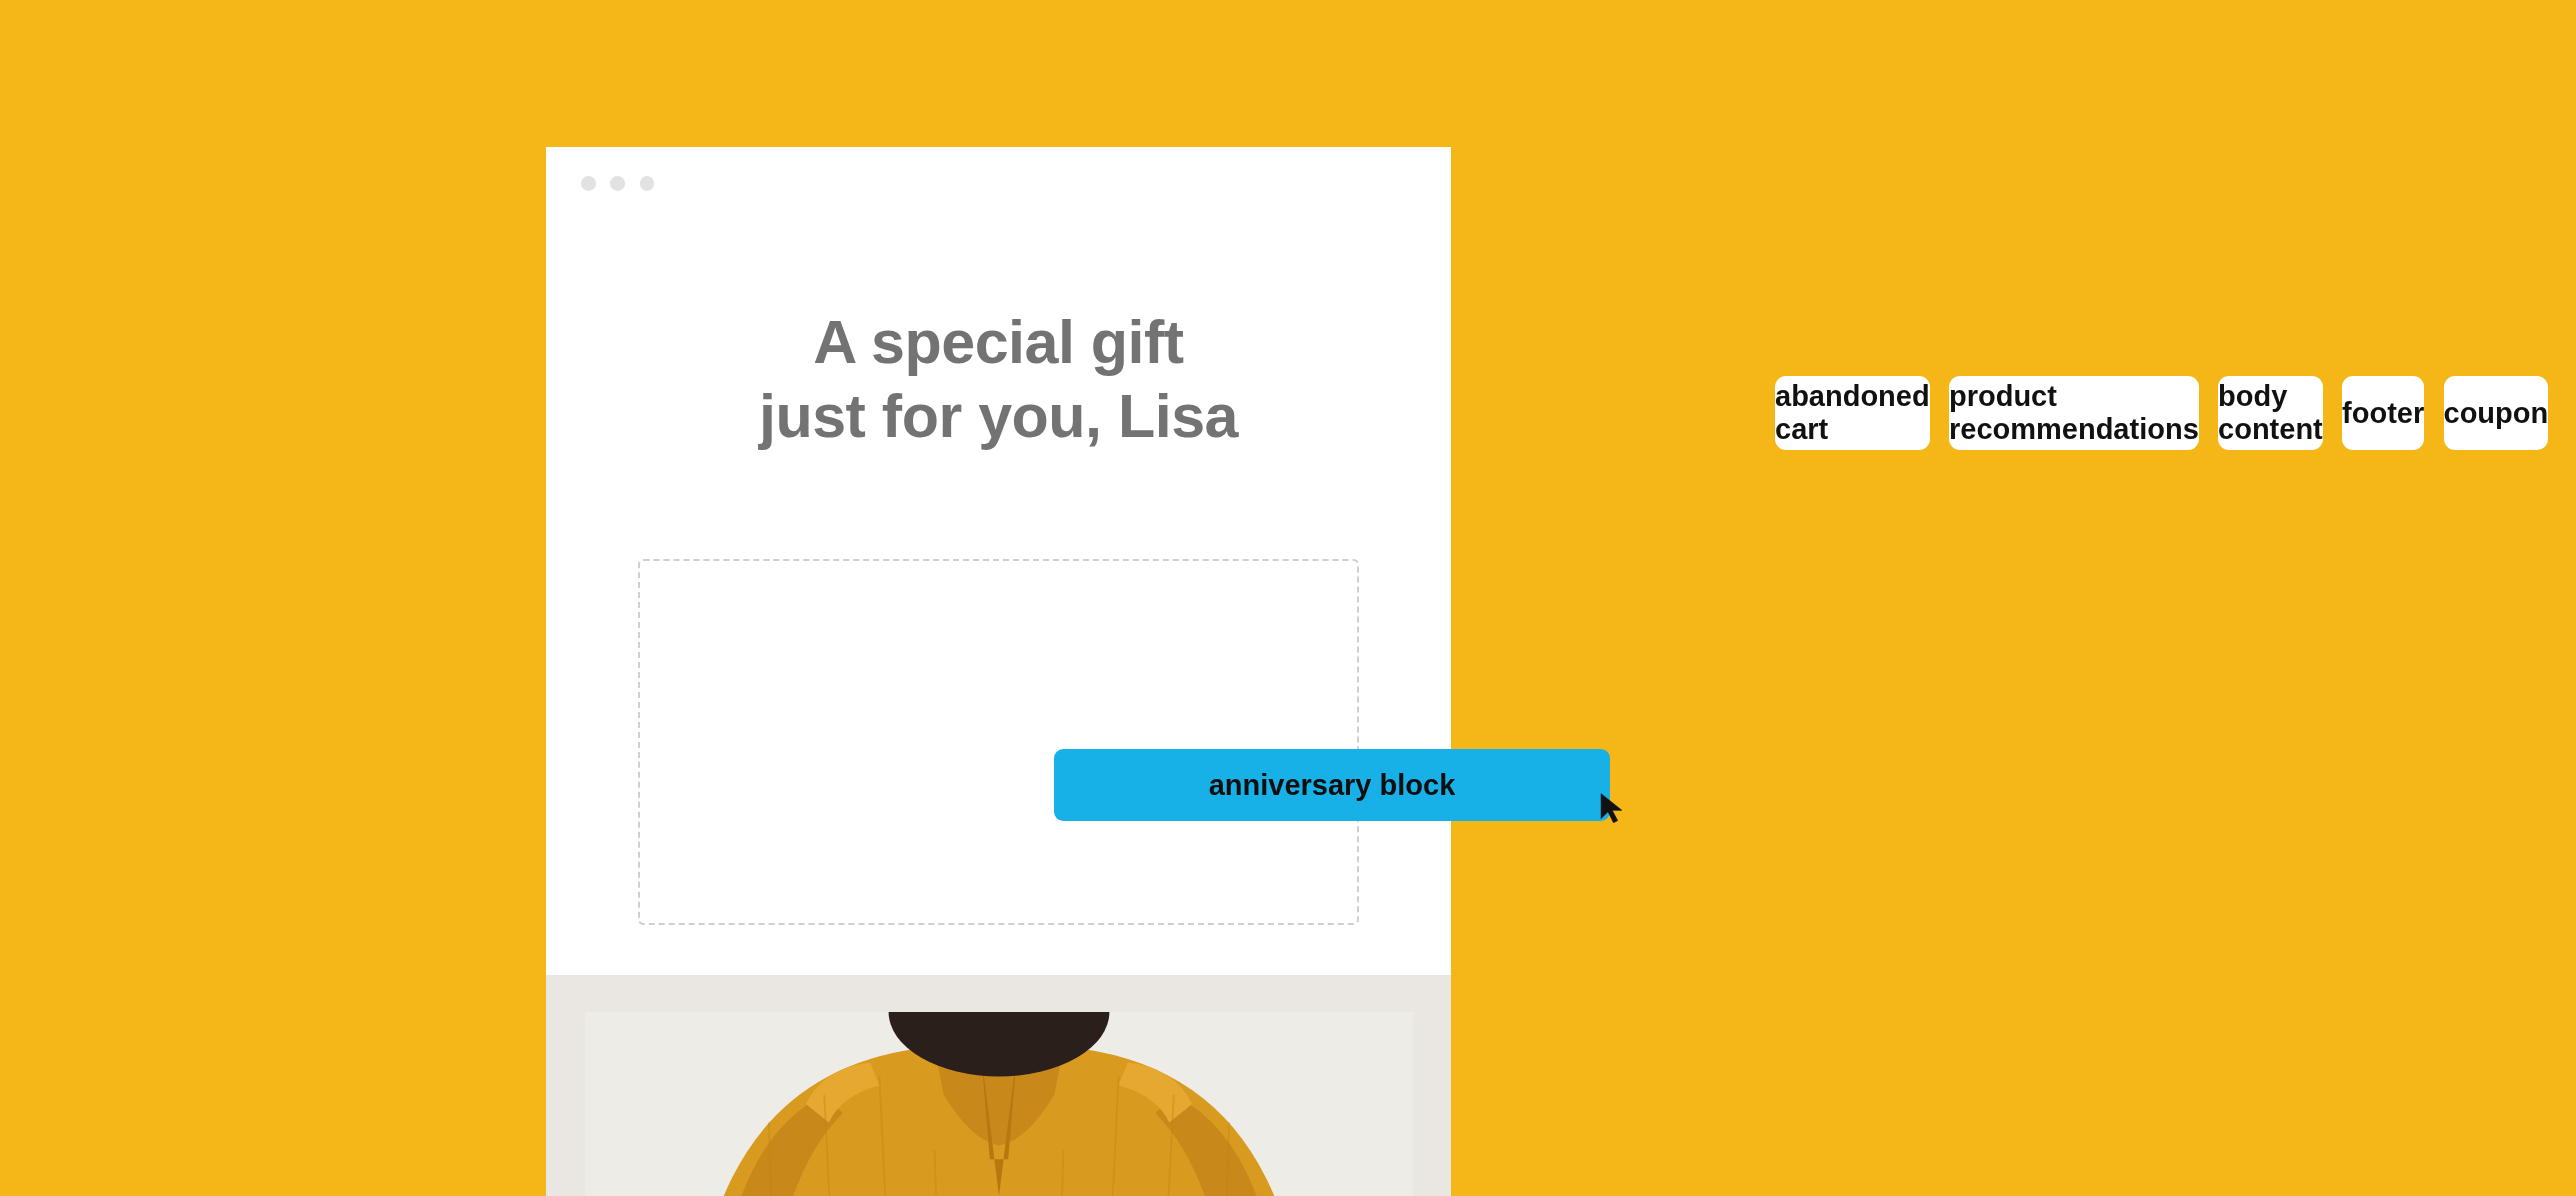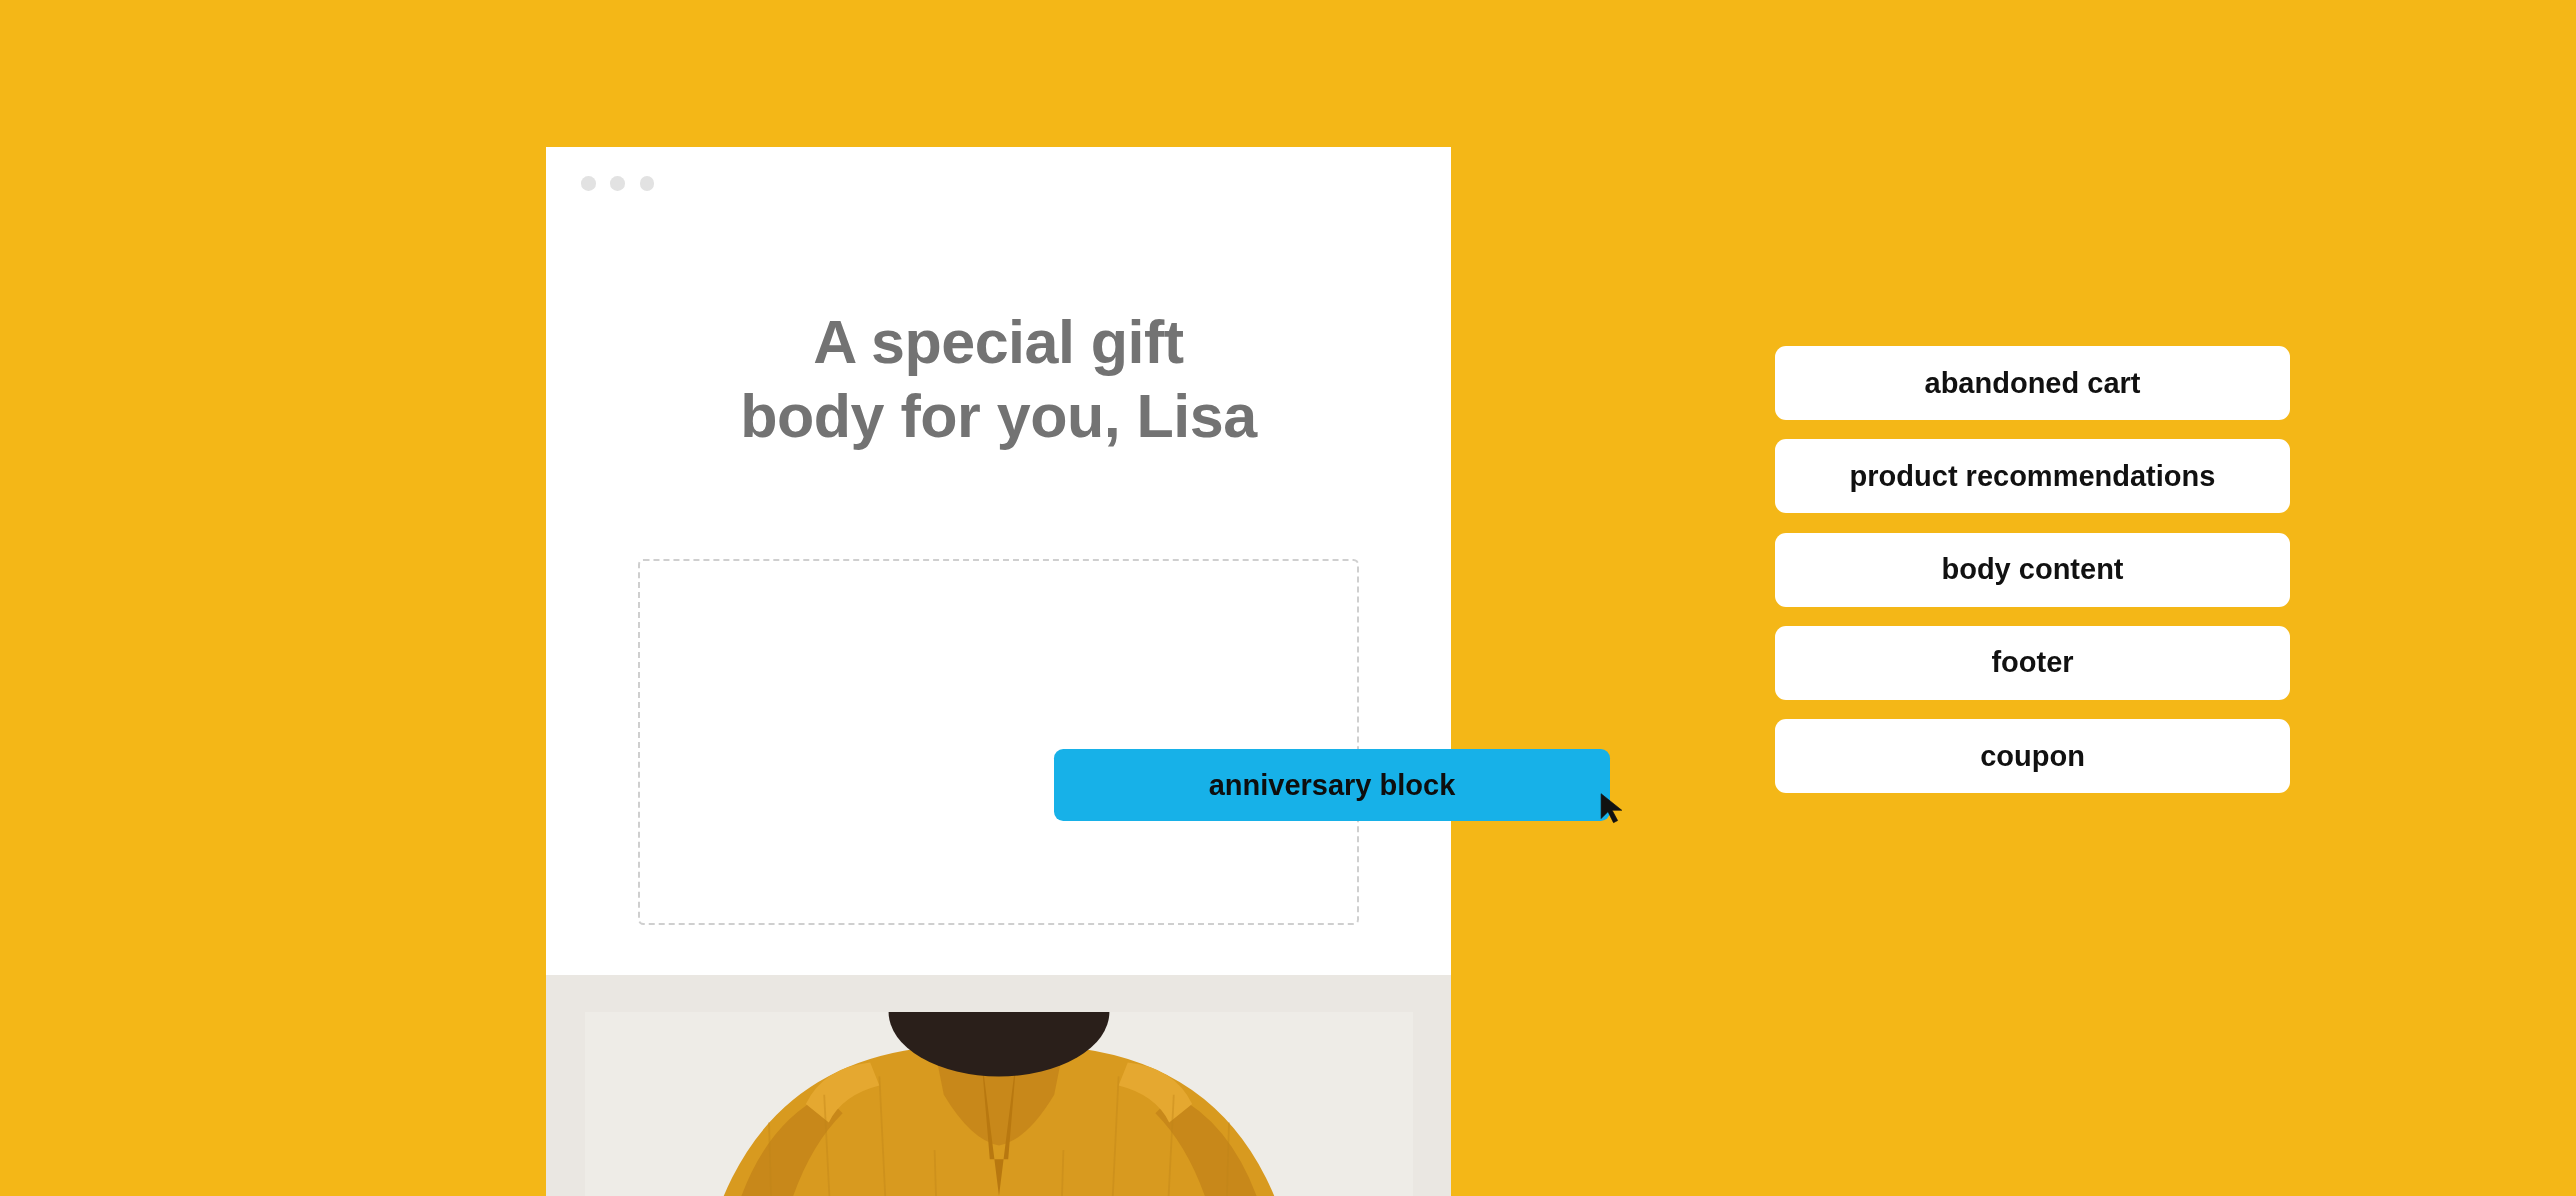"body for you, Lisa" div { text: body -> just }
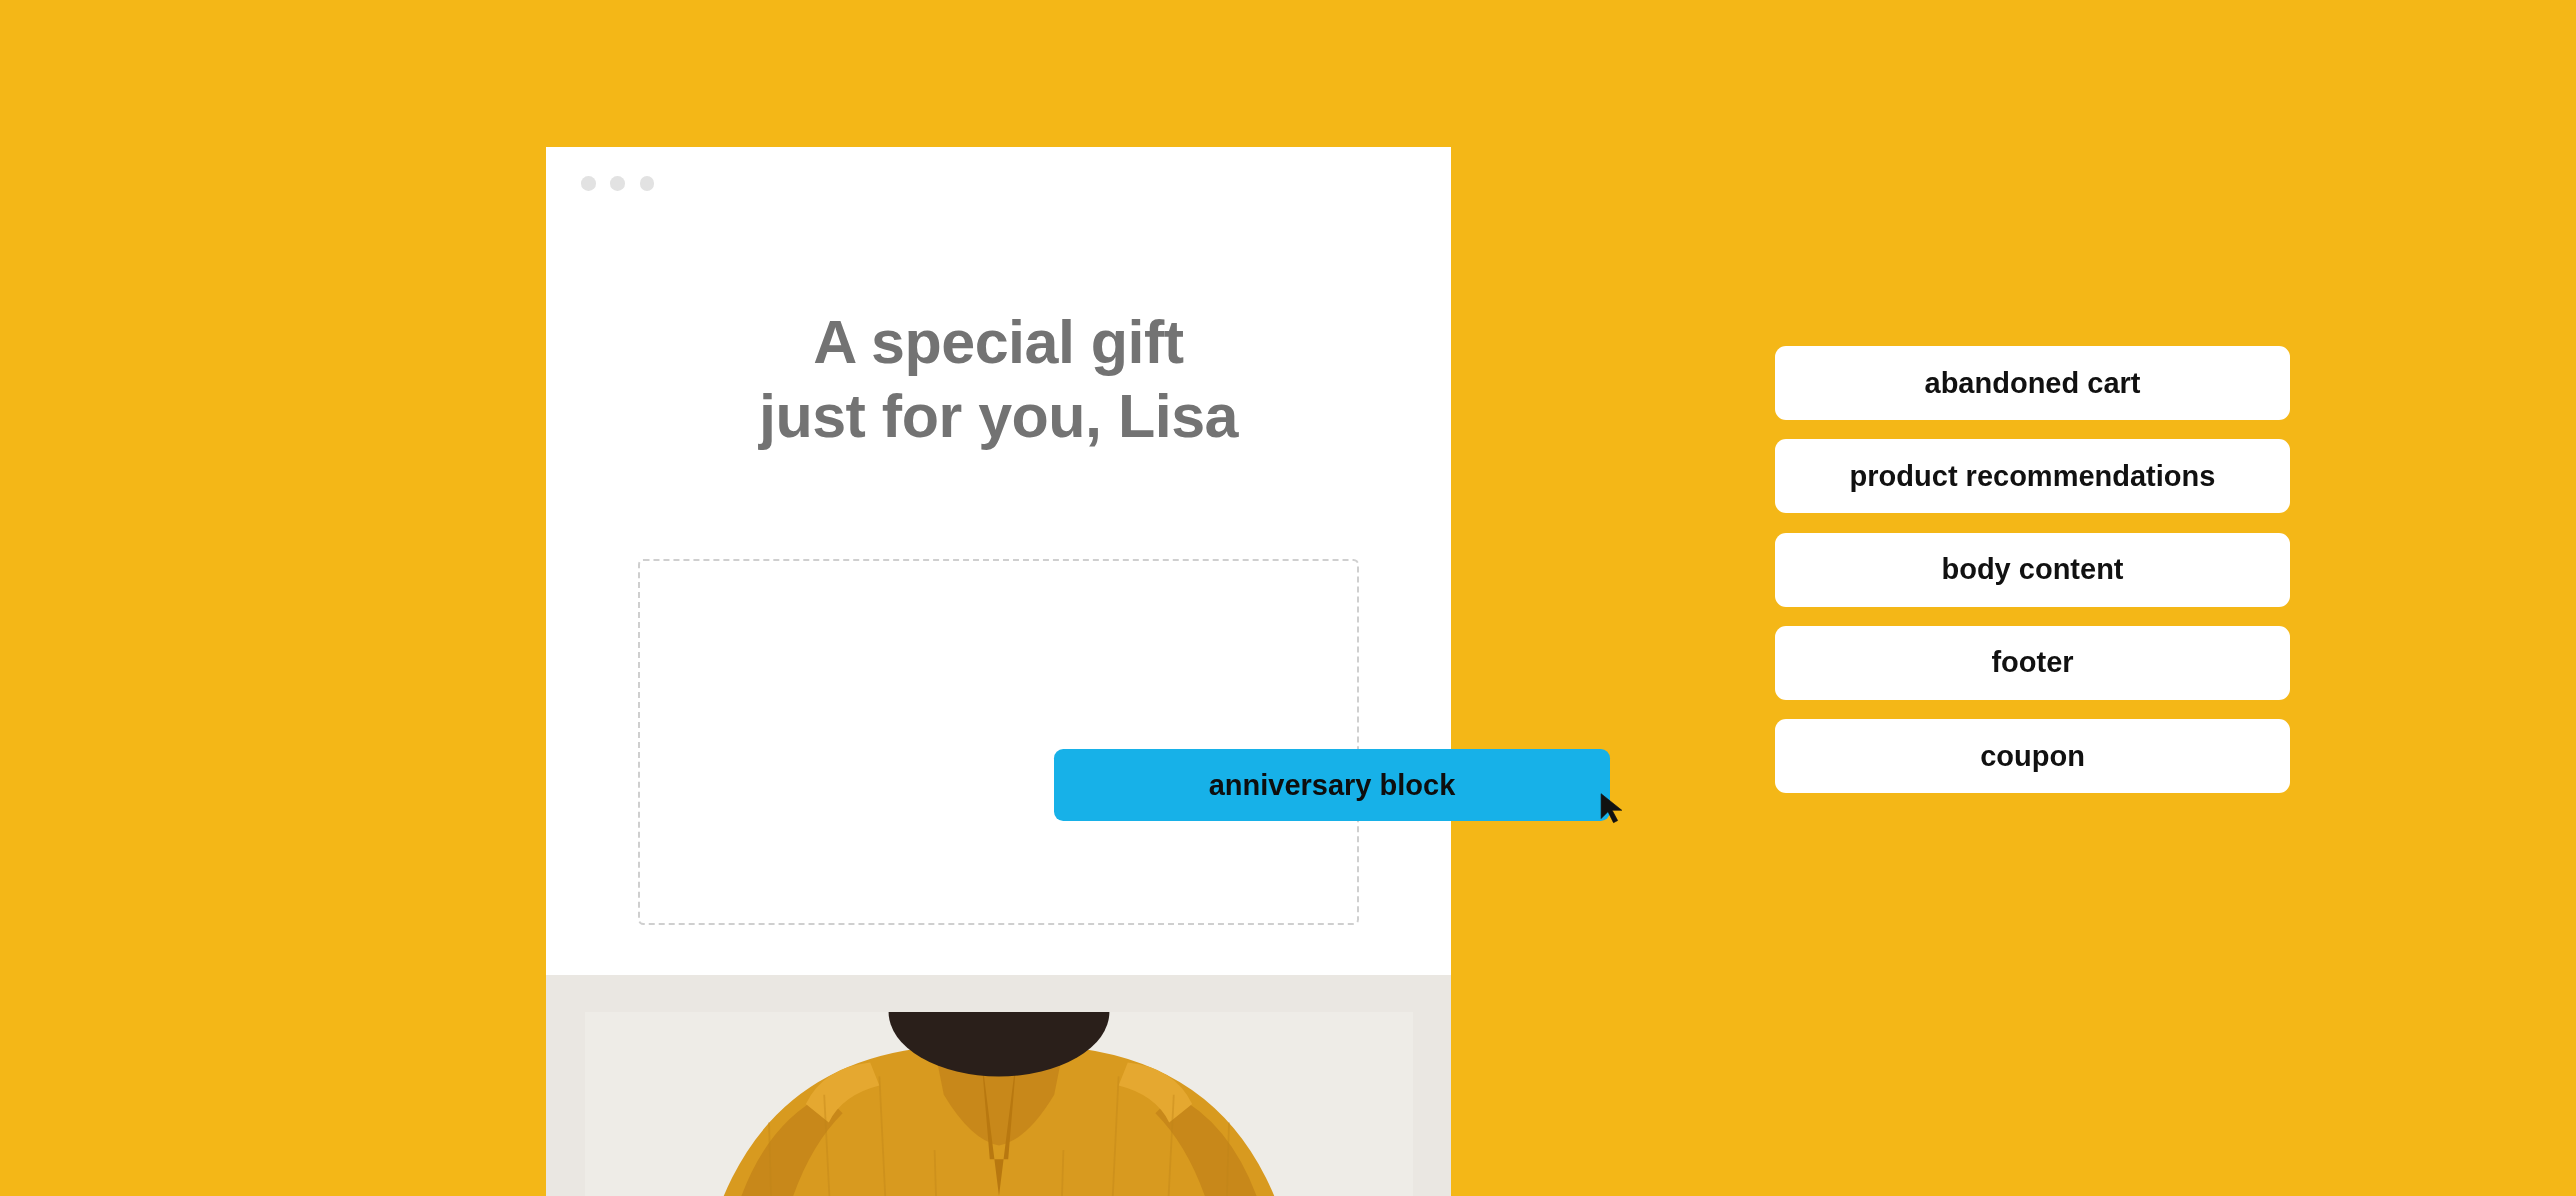"abandoned cart" .block-list { flex-direction: column -> none; top: 346px -> 376px }
